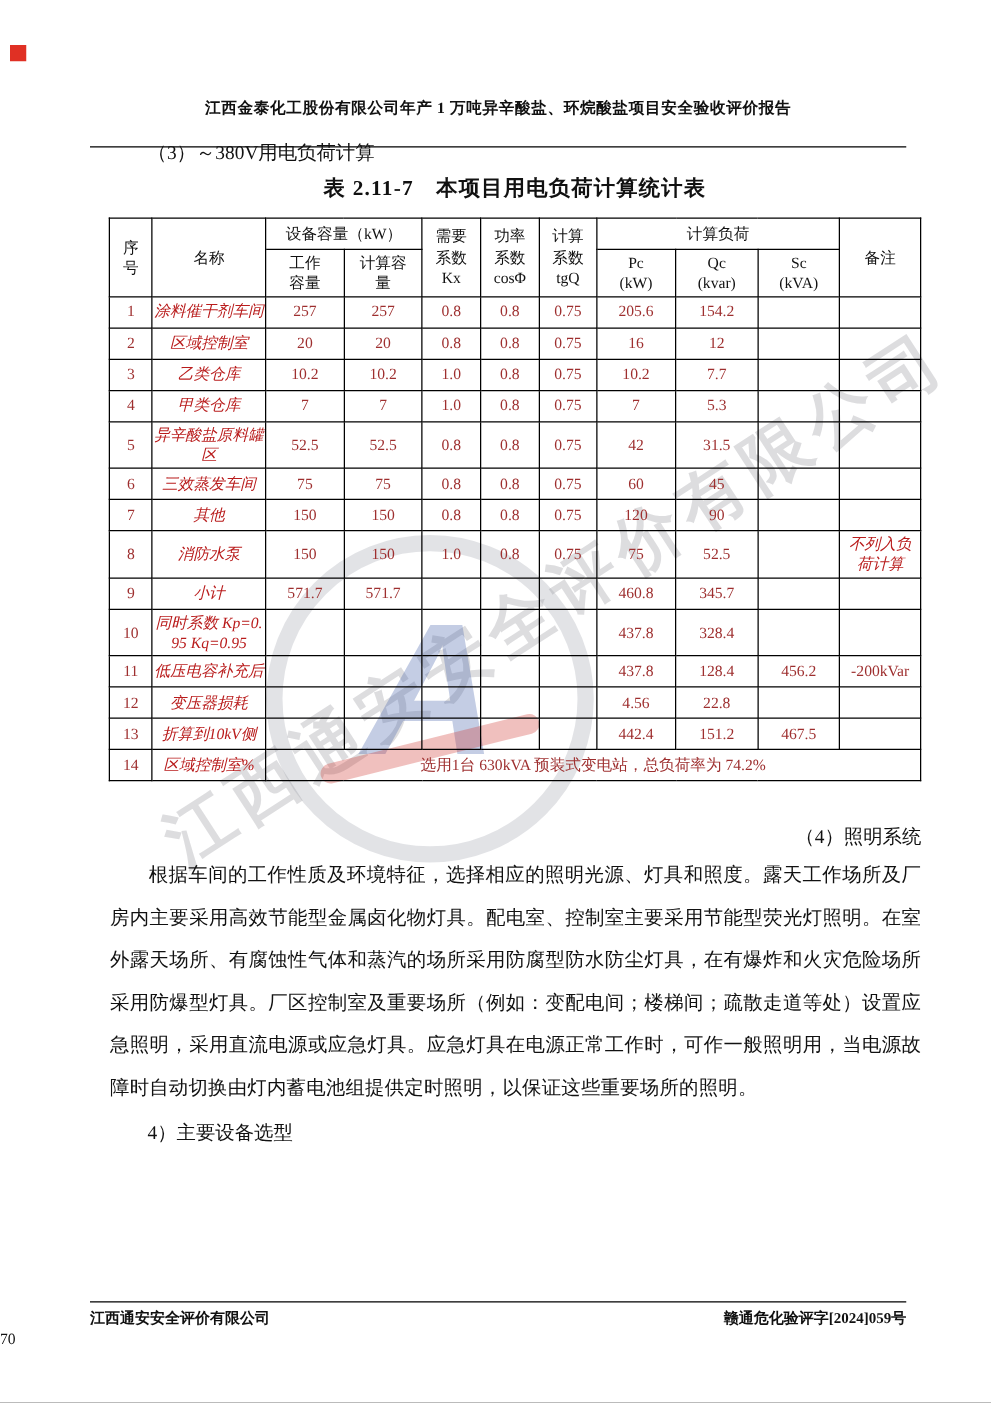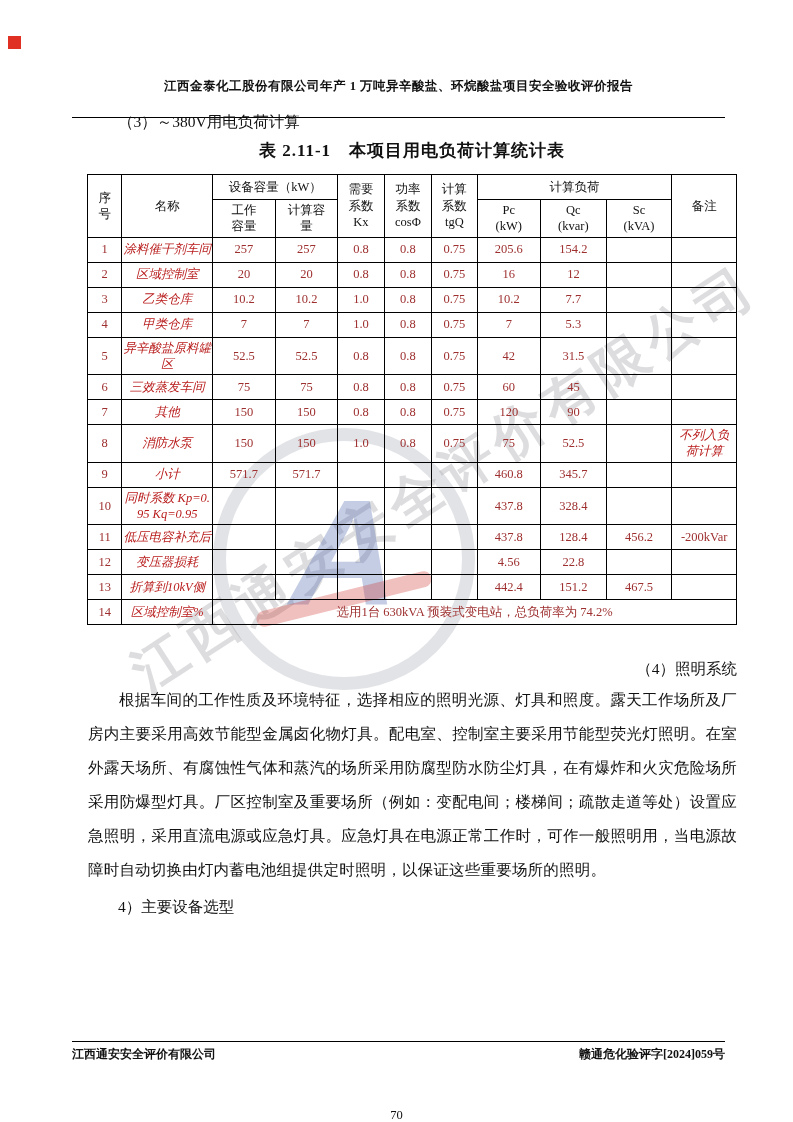"表 2.11-1 本项目用电负荷计算统计表" div.table-title { text: 2.11-1 -> 2.11-7 }
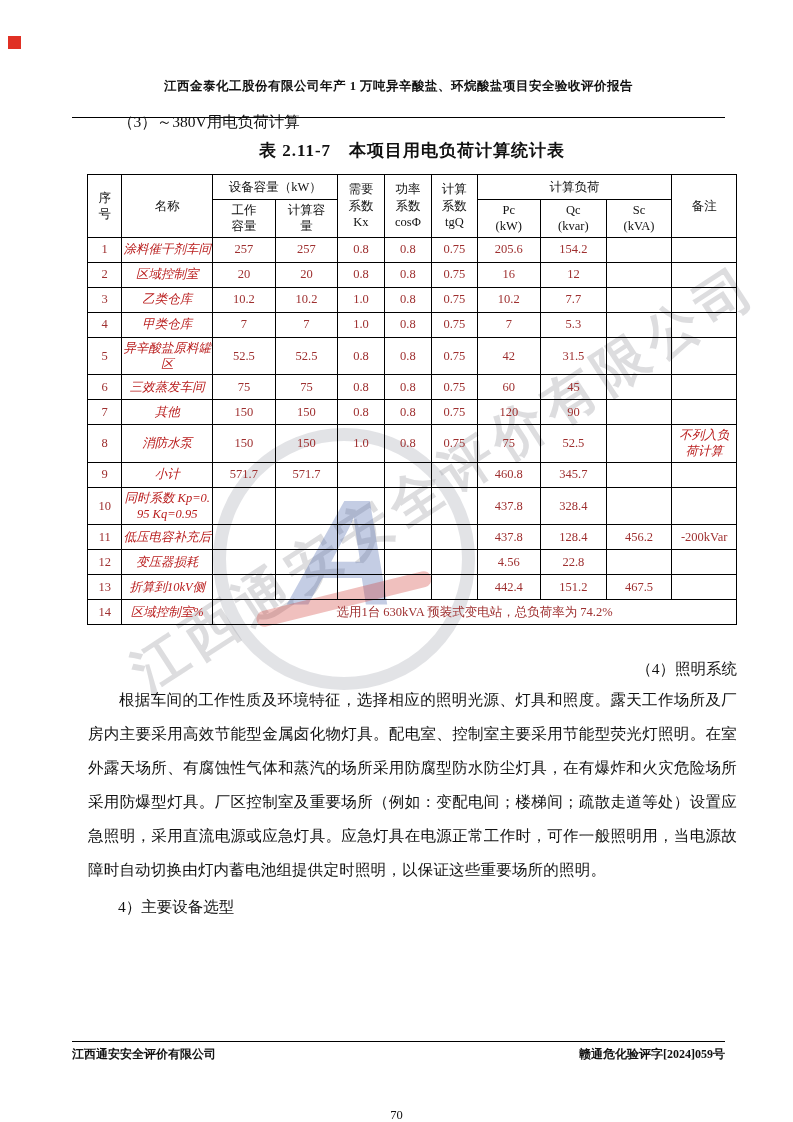"70" .page-number { text-align: center -> none; top: 1108px -> 1064px }
